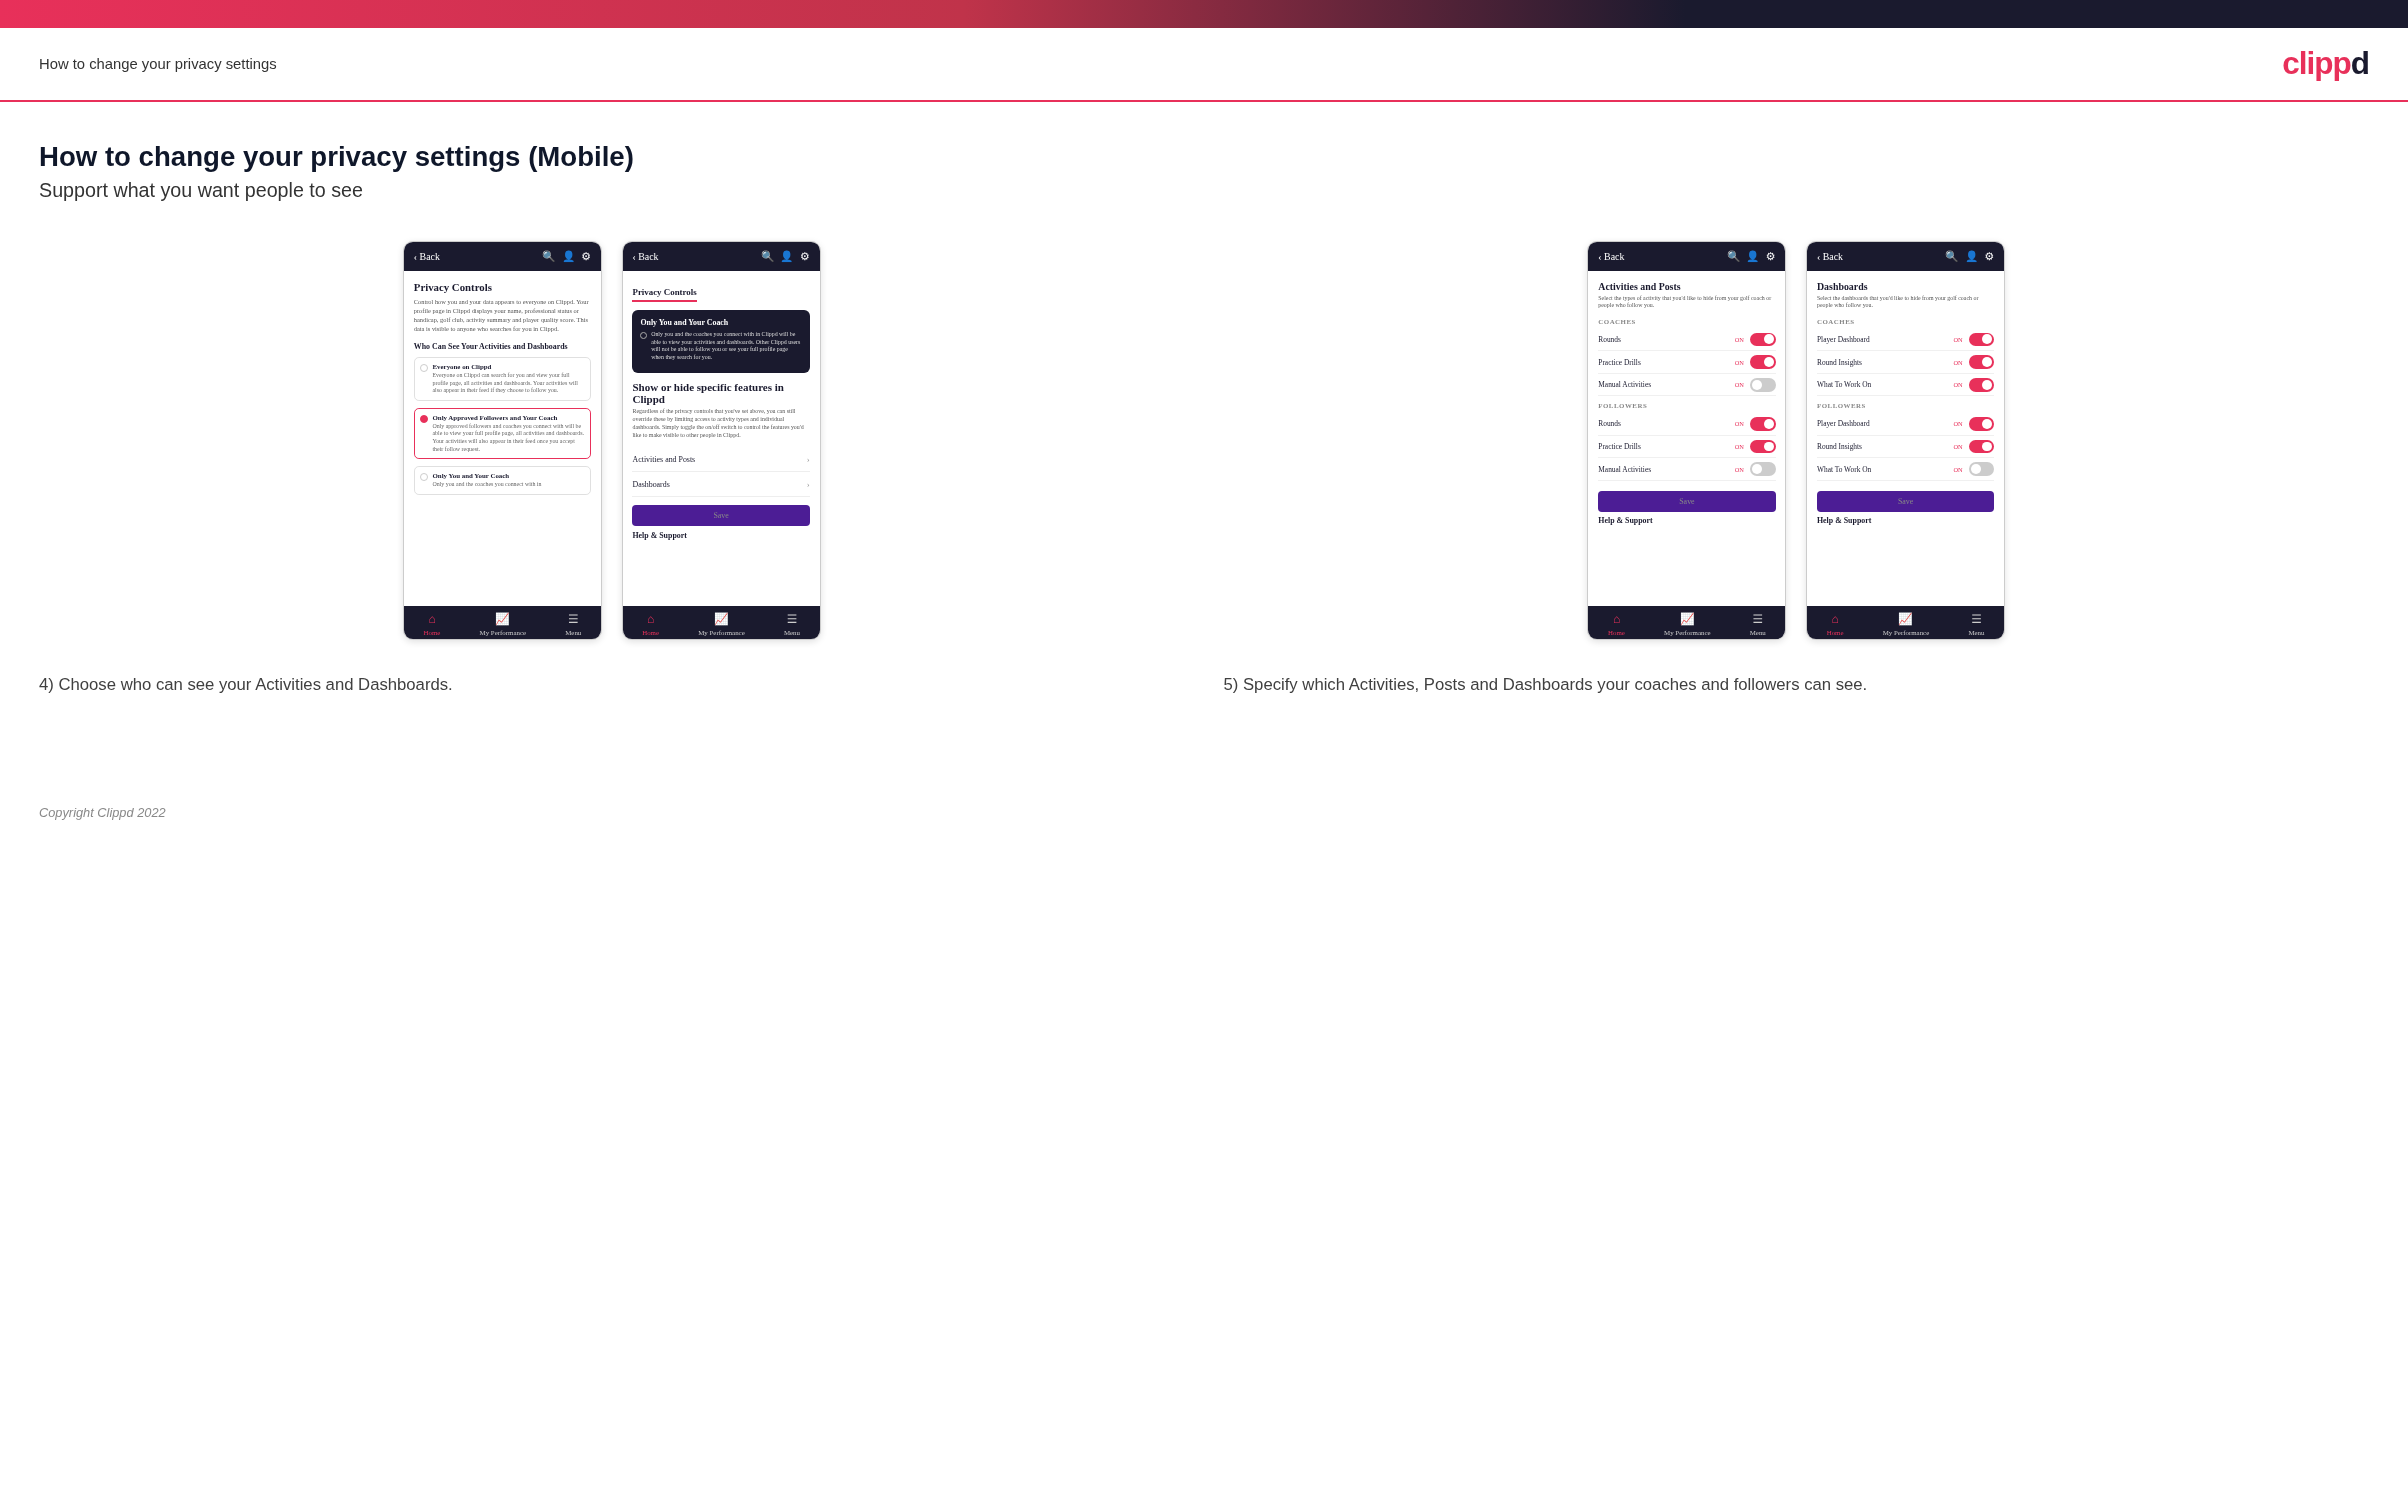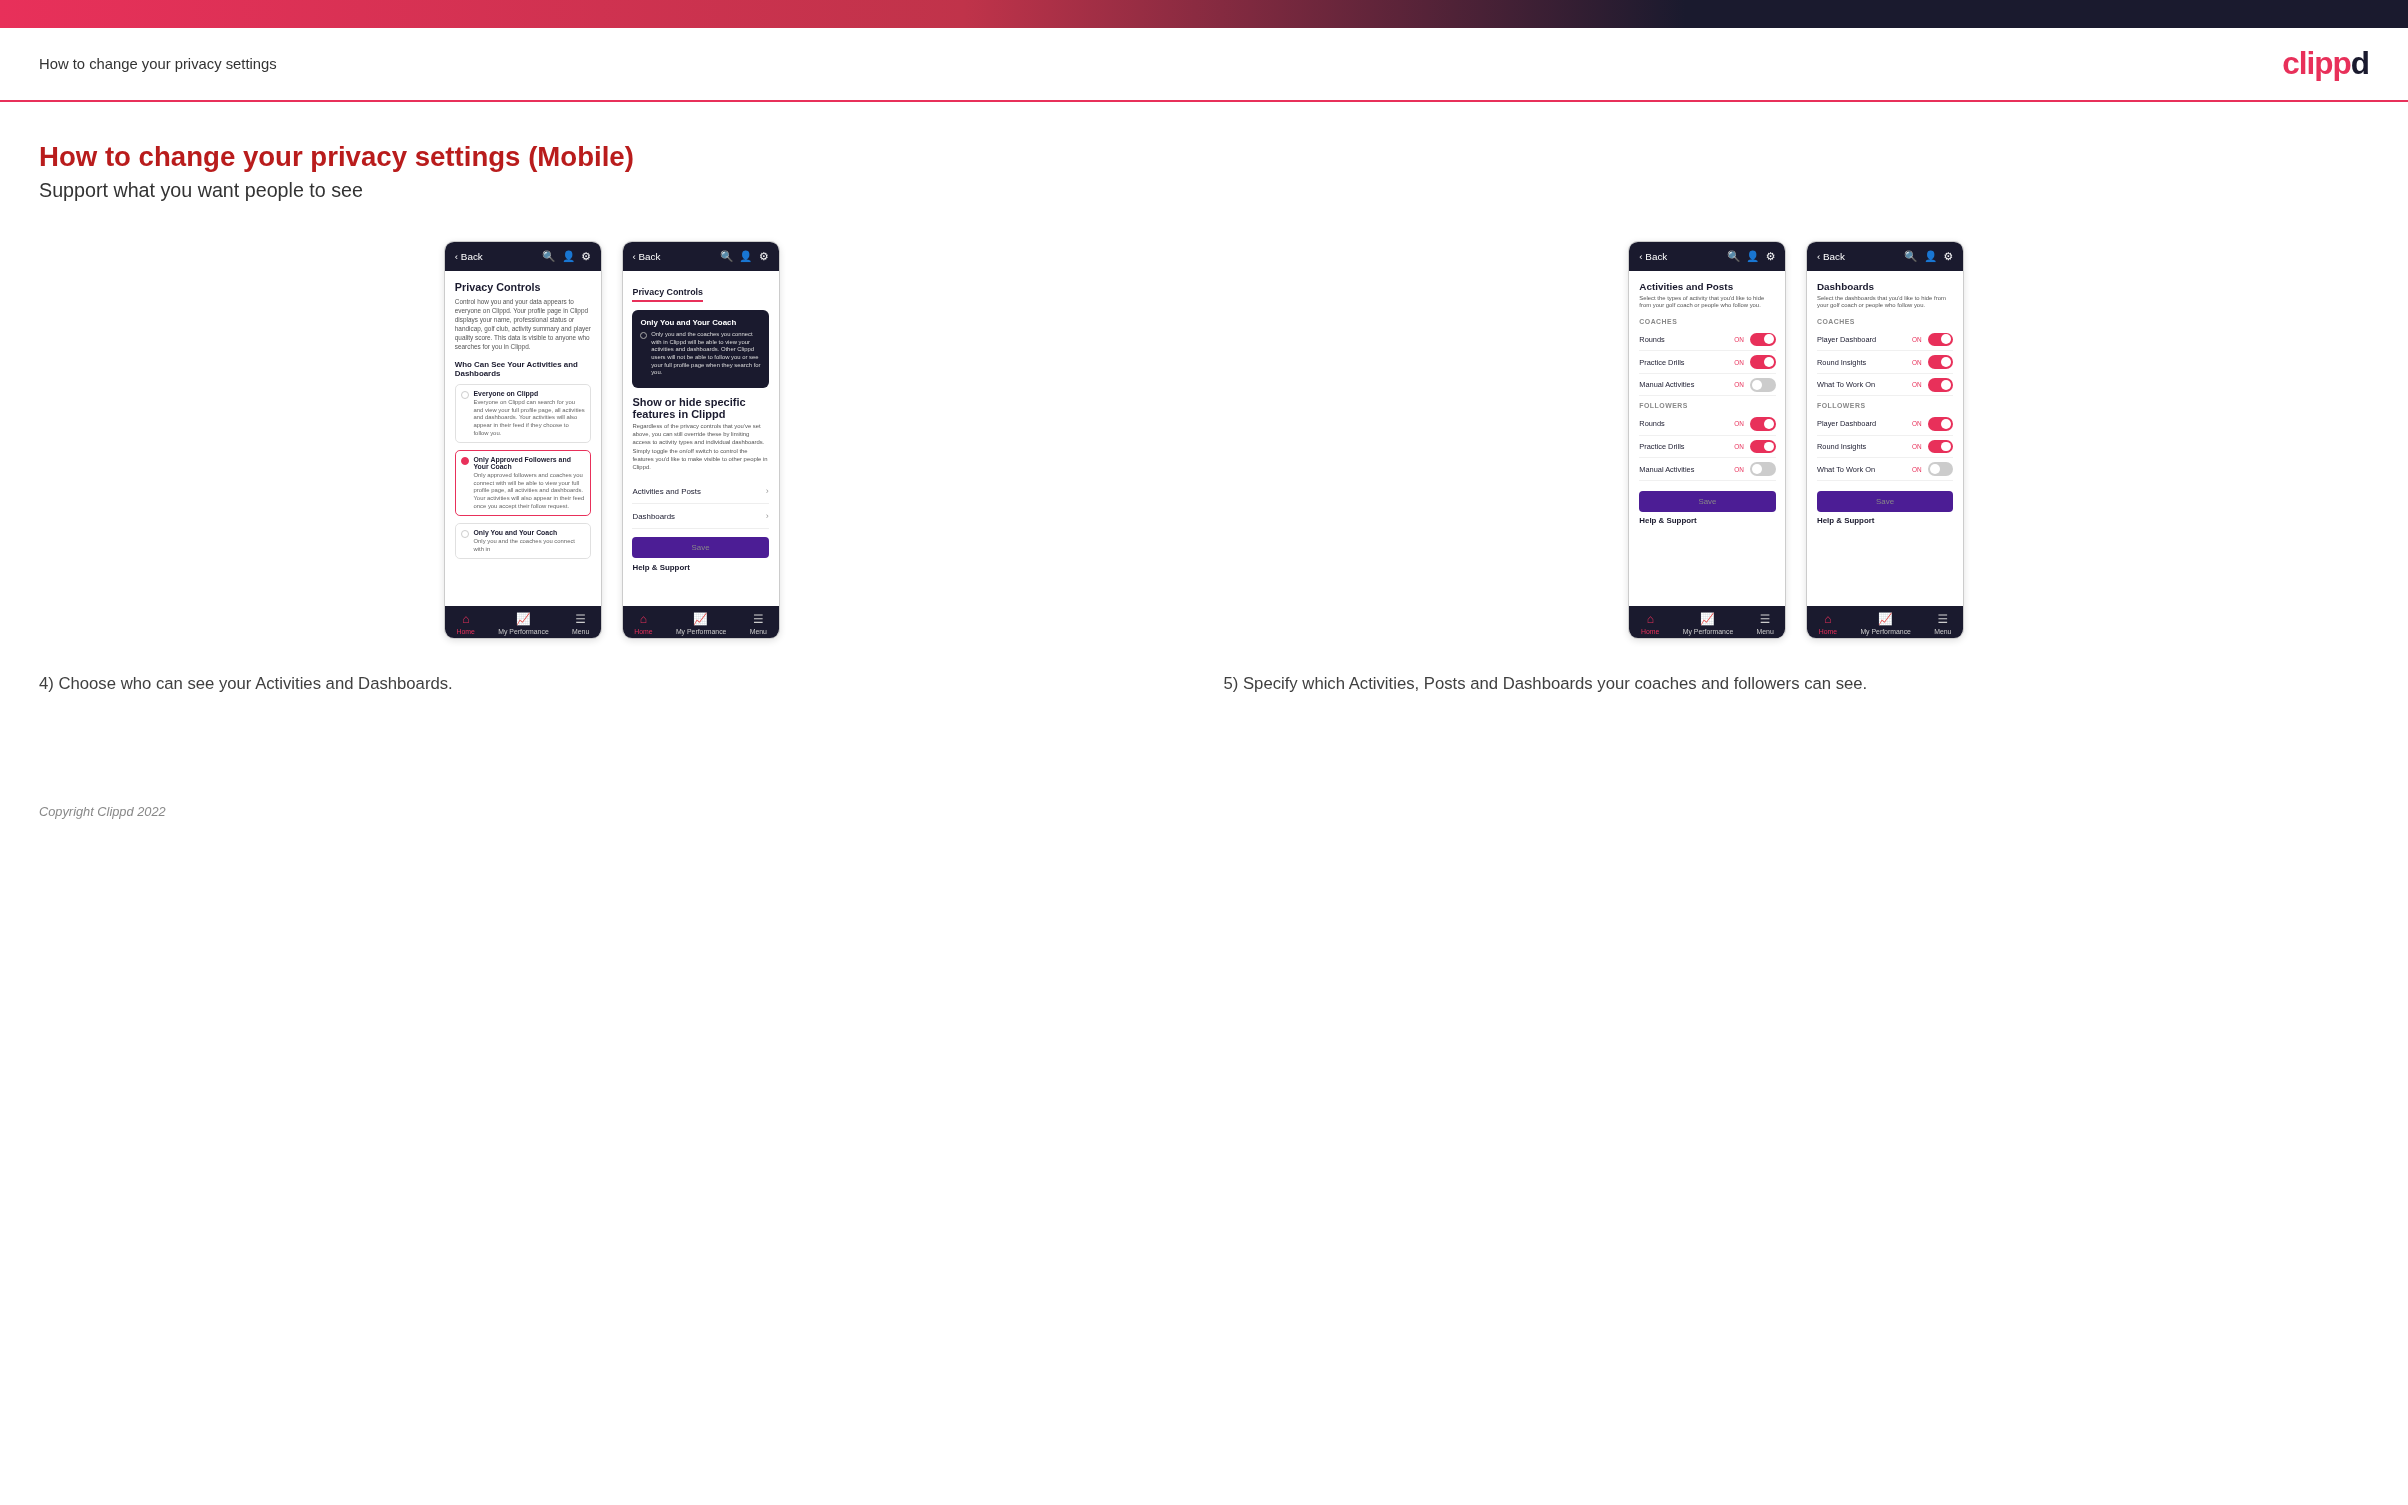"How to change your privacy settings (Mobile)" .page-heading { color: #b91c1c -> #0f172a }
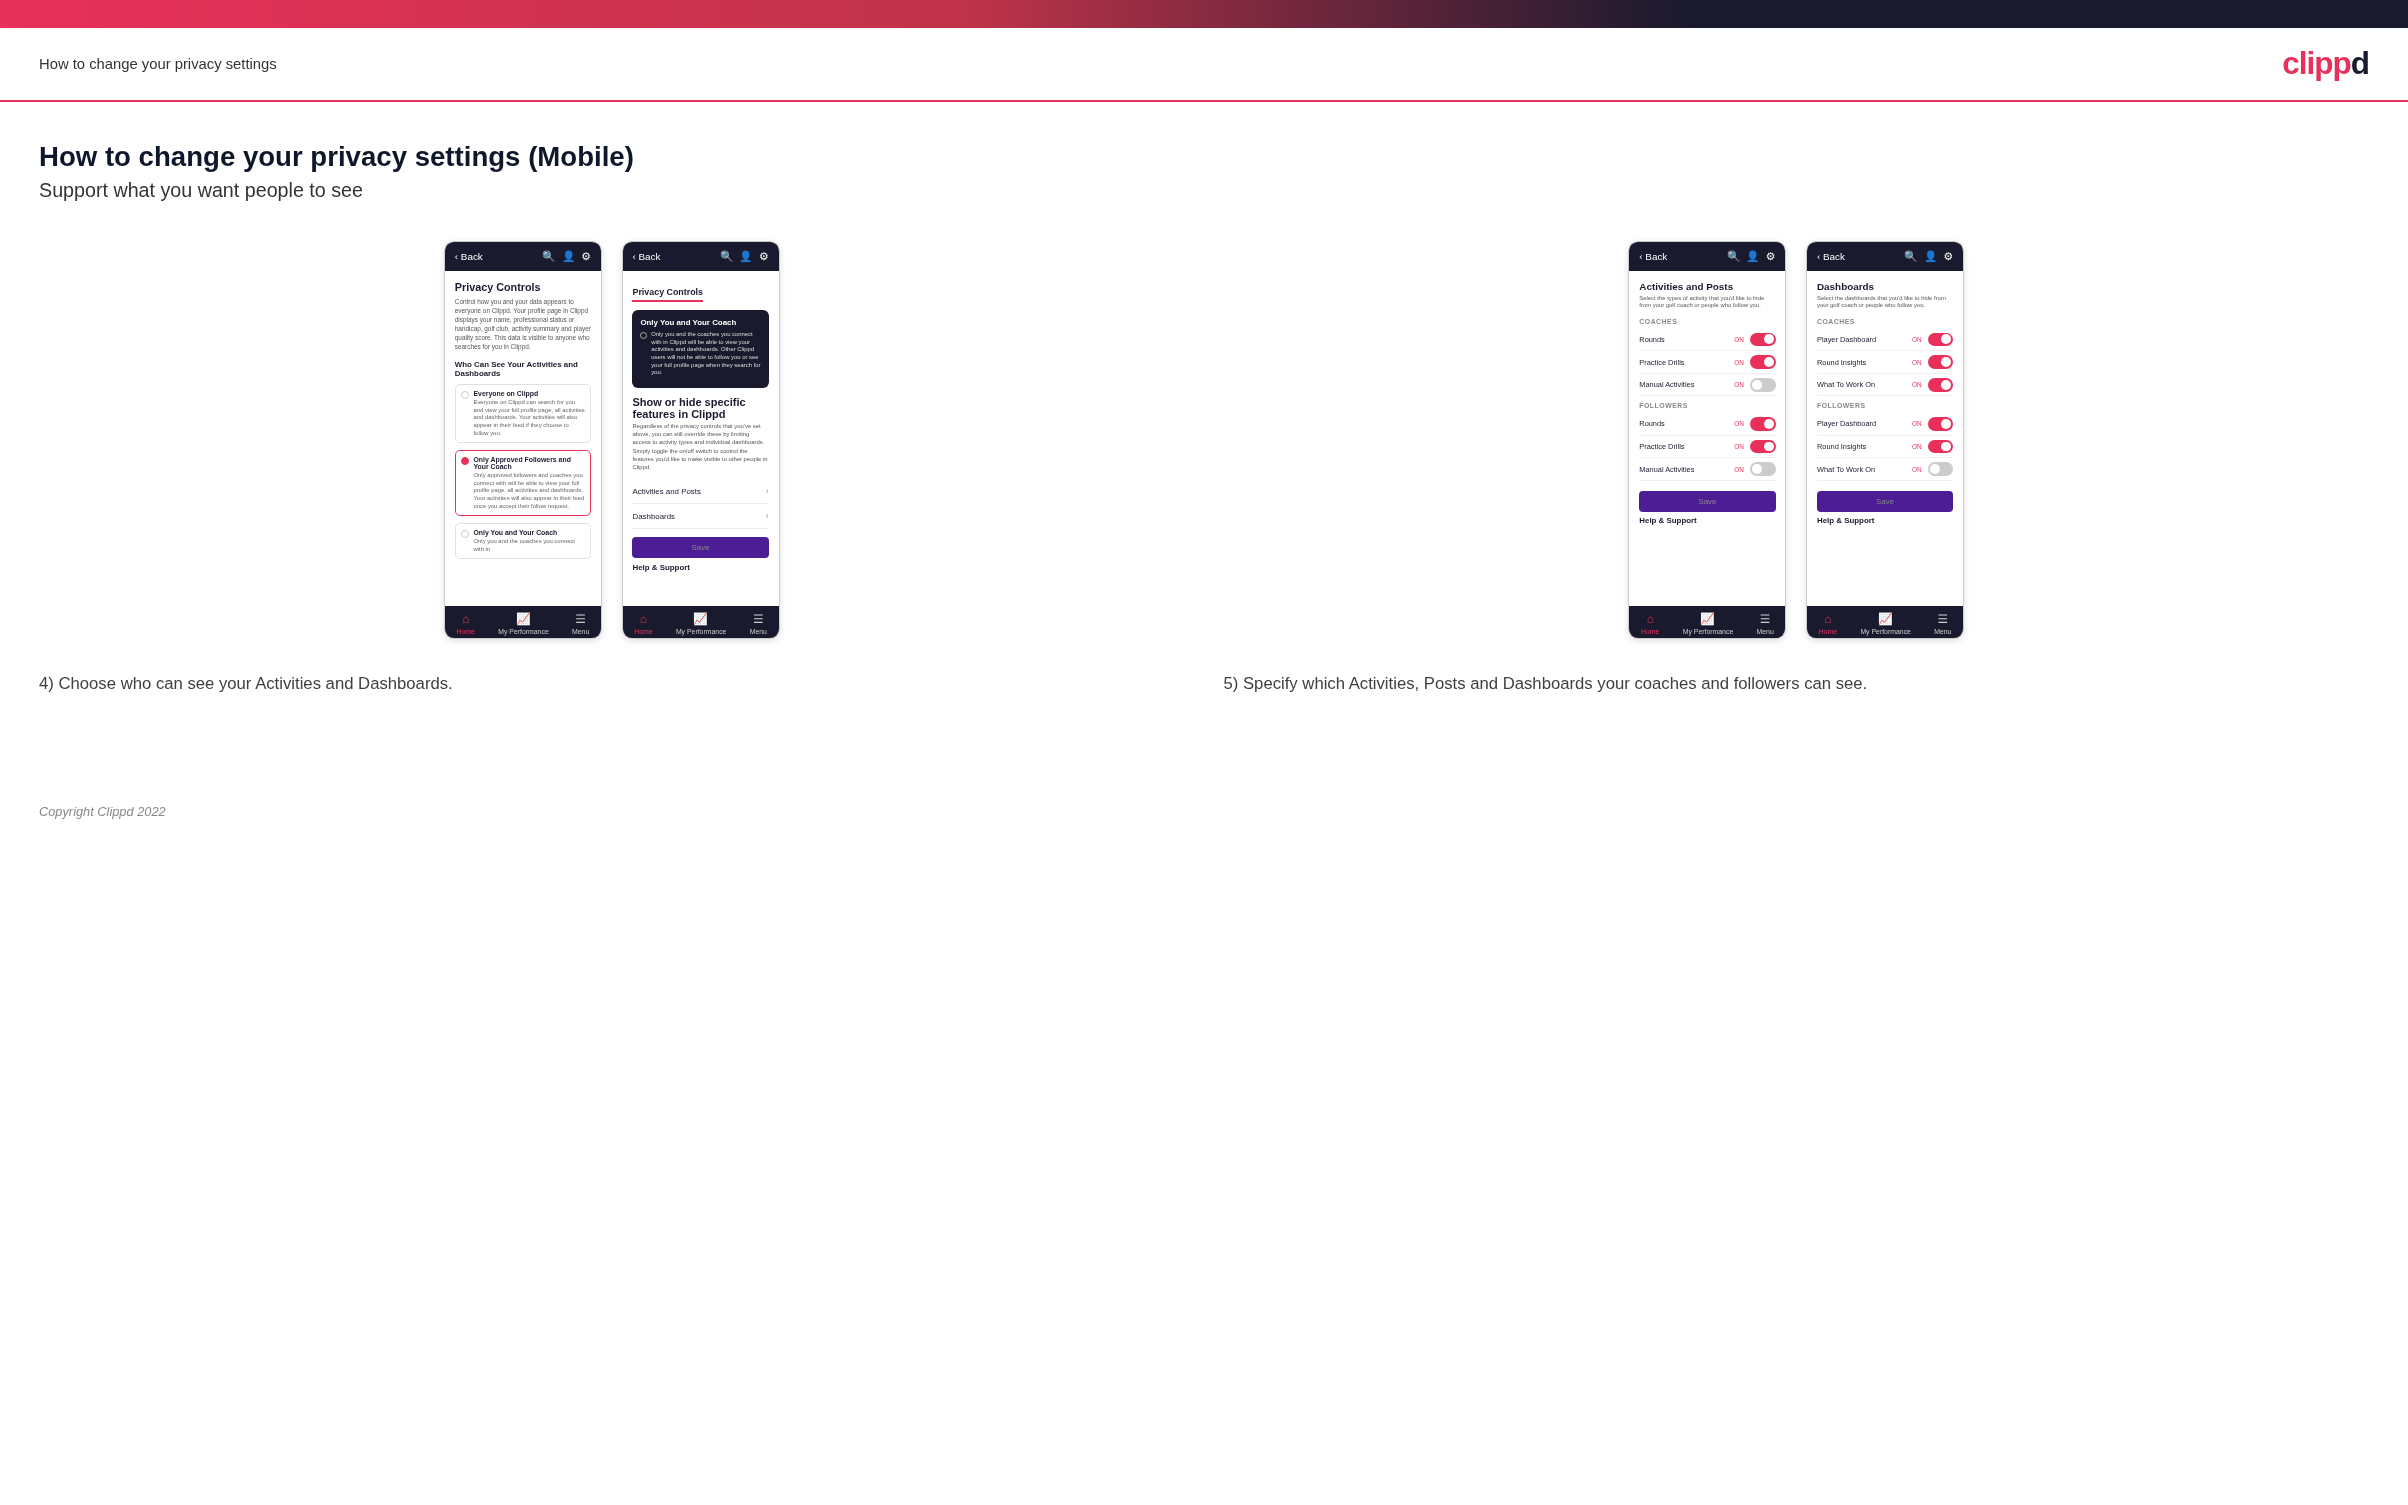"‹ Back" .phone { font-family: Liberation Sans, sans-serif -> Liberation Serif, serif; width: 158px -> 199px }
